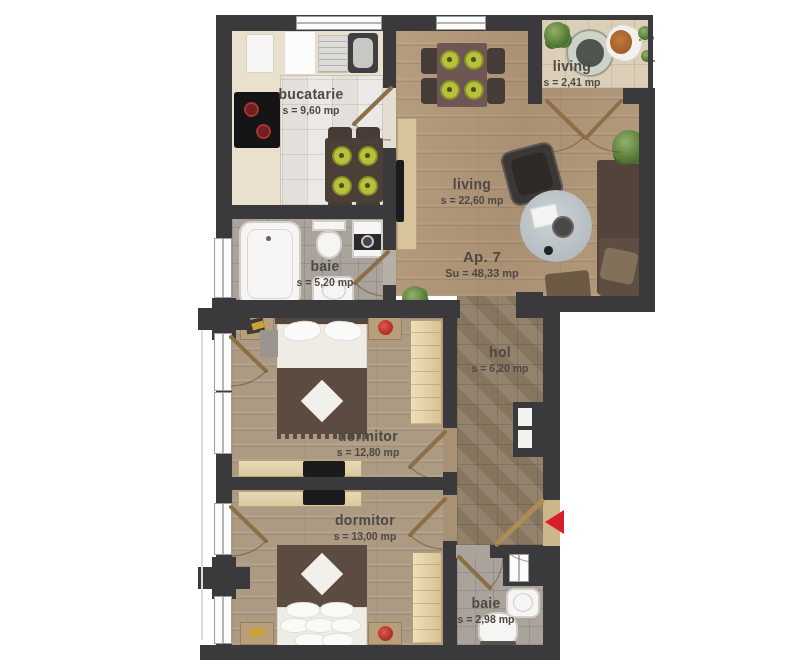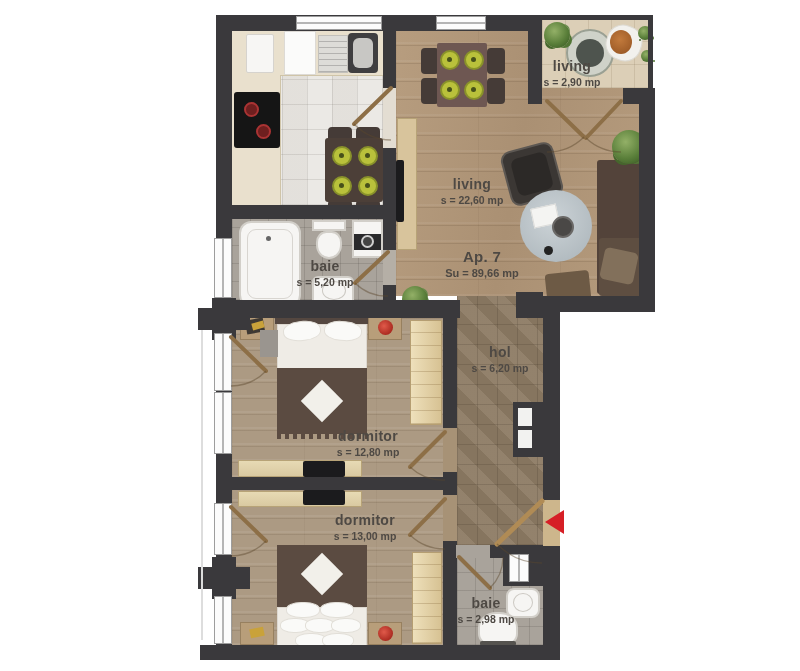"s = 2,90 mp" span.a { text: 2,90 -> 2,41 }
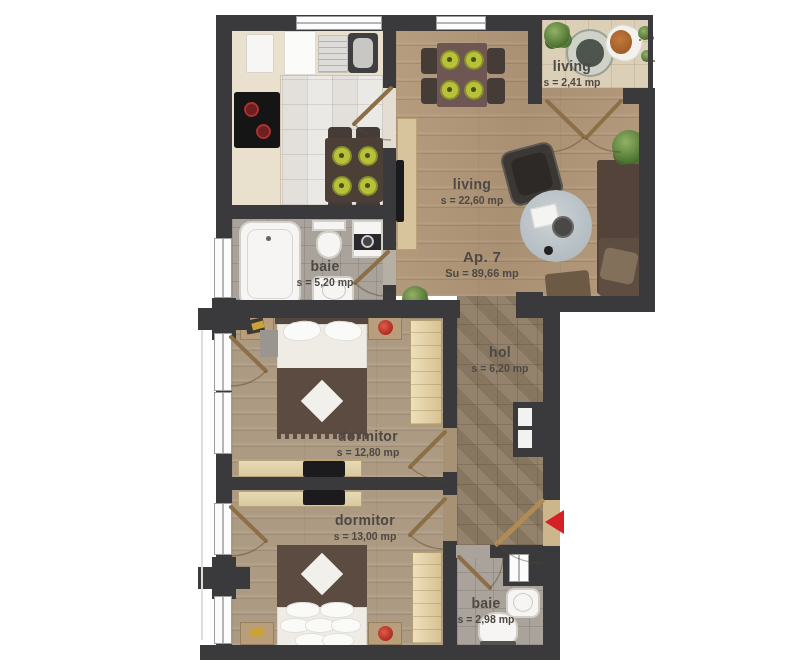"bucatarie" div.lbl { html: none -> <div> <span>bucatarie</span> <span>s = 9,60 mp</span> </div> }
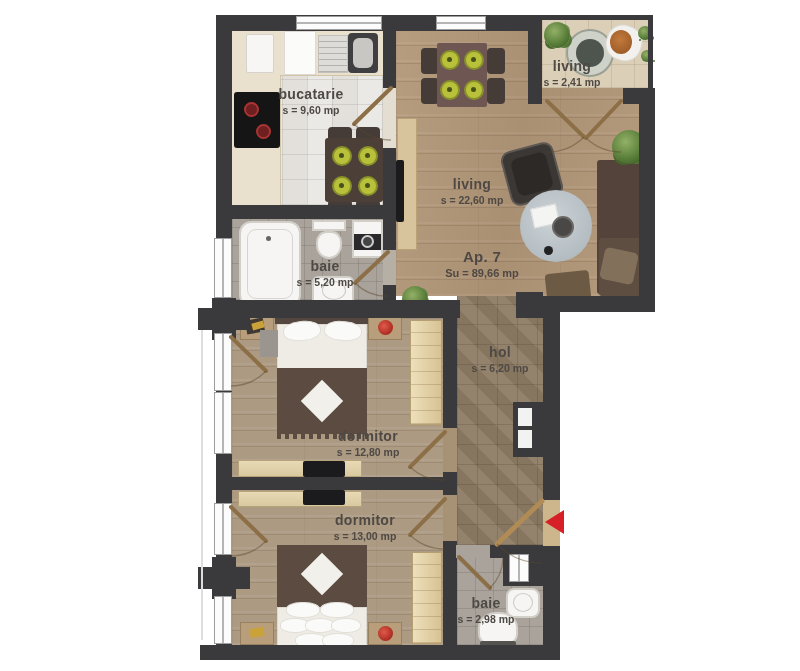"Su = 89,66 mp" span.a { text: 89,66 -> 48,33 }
